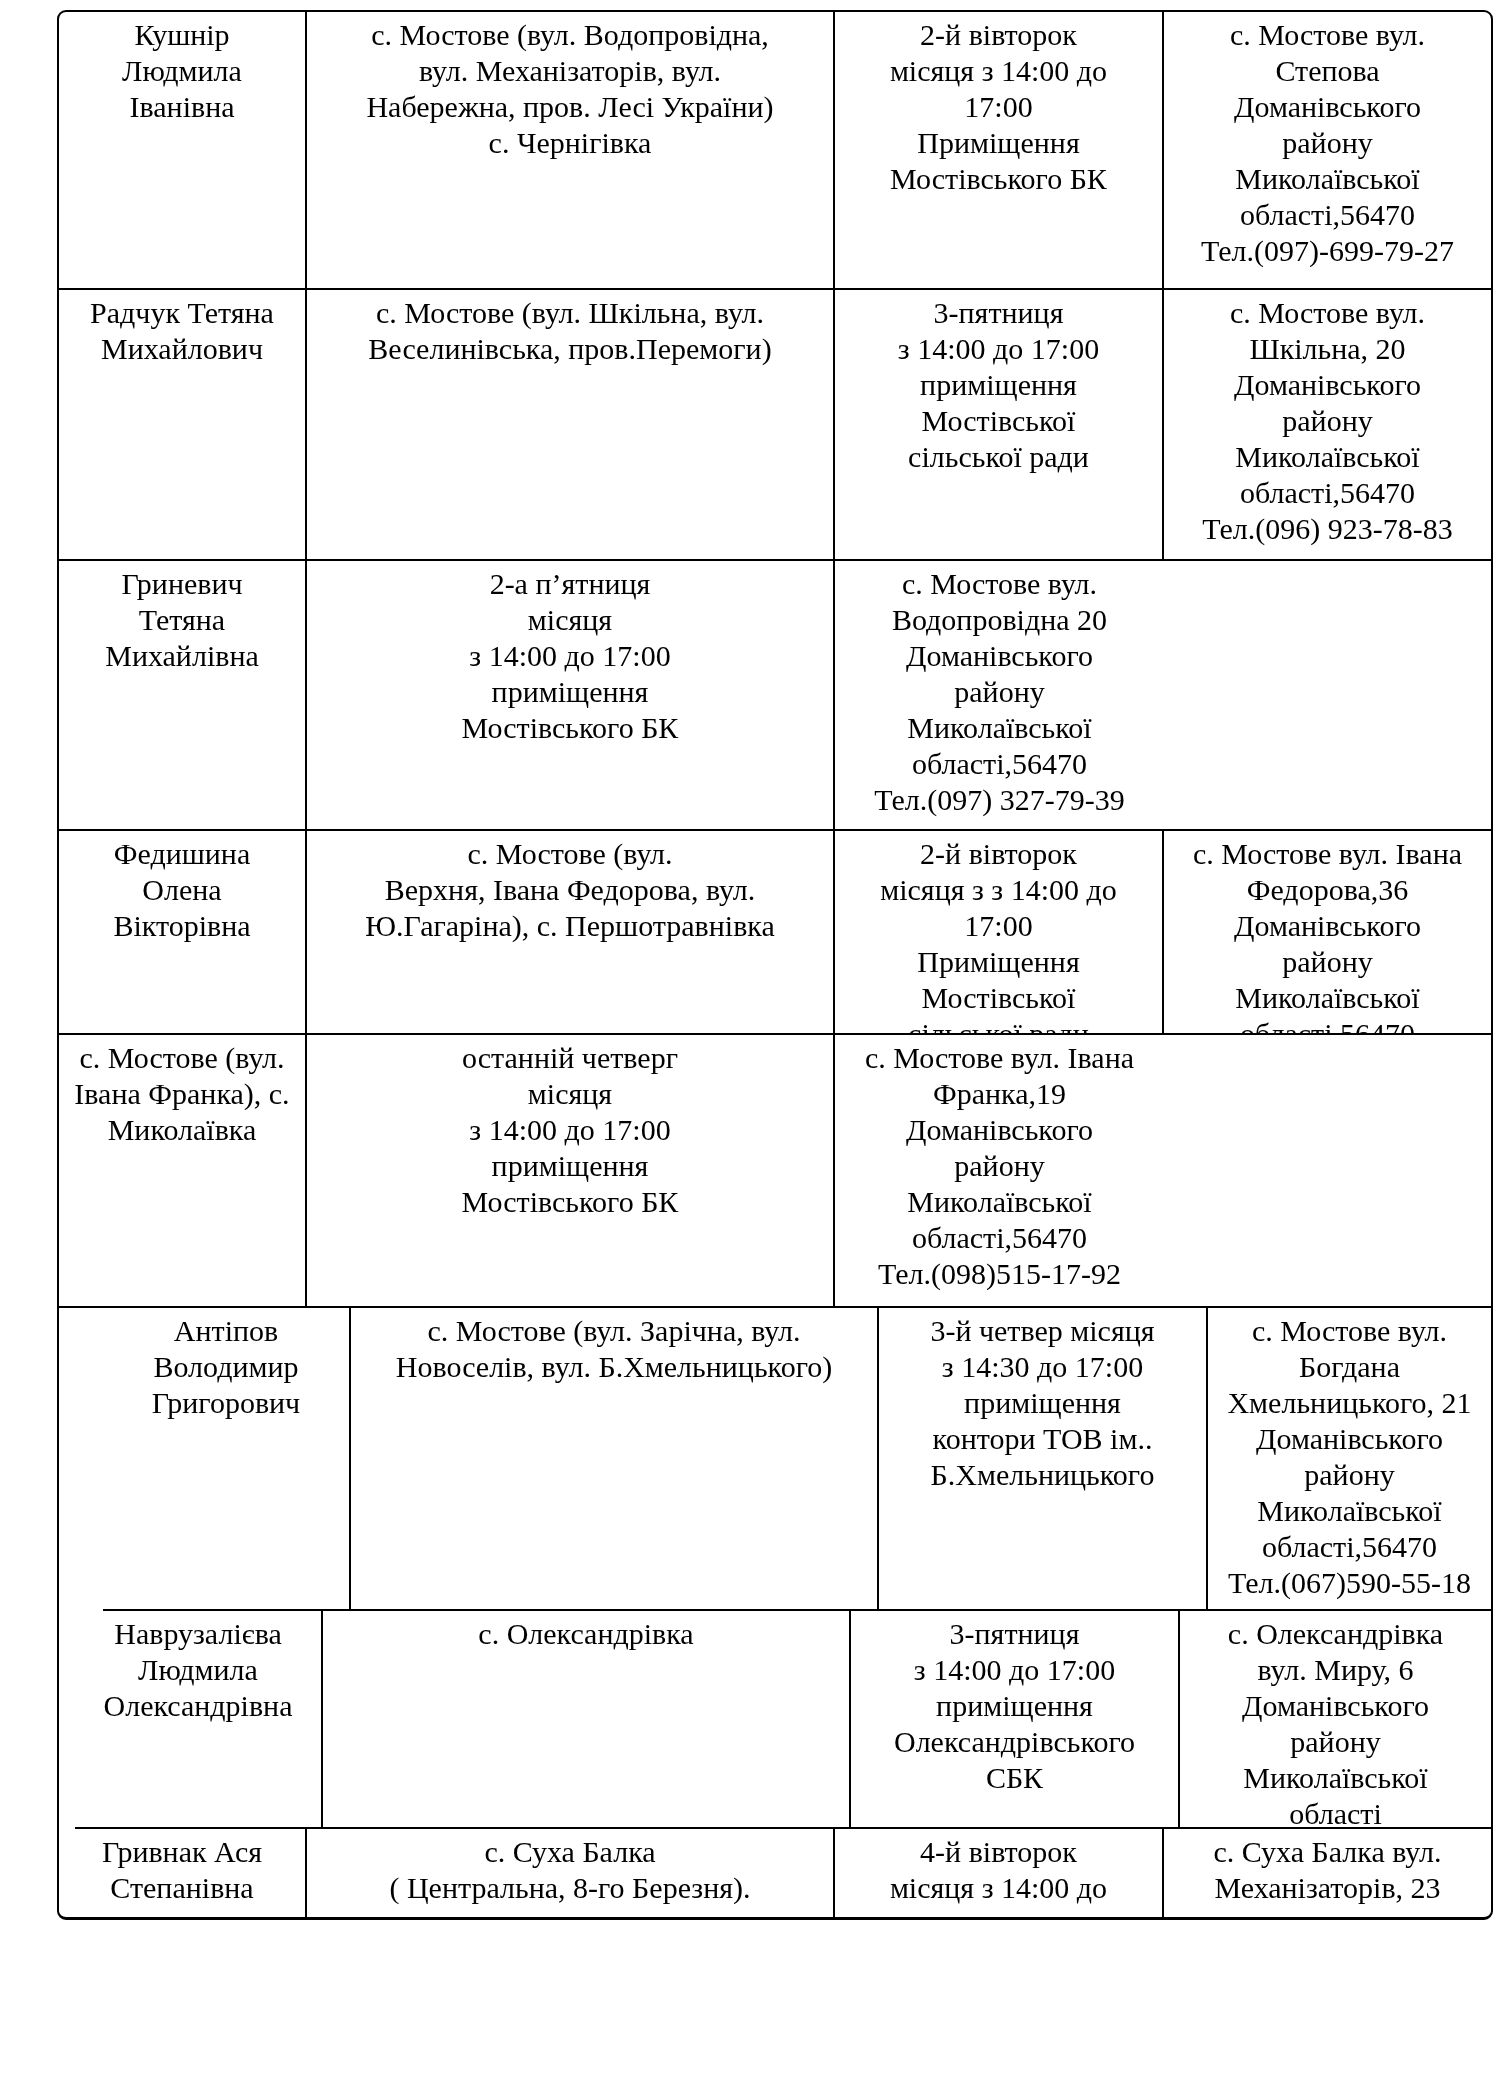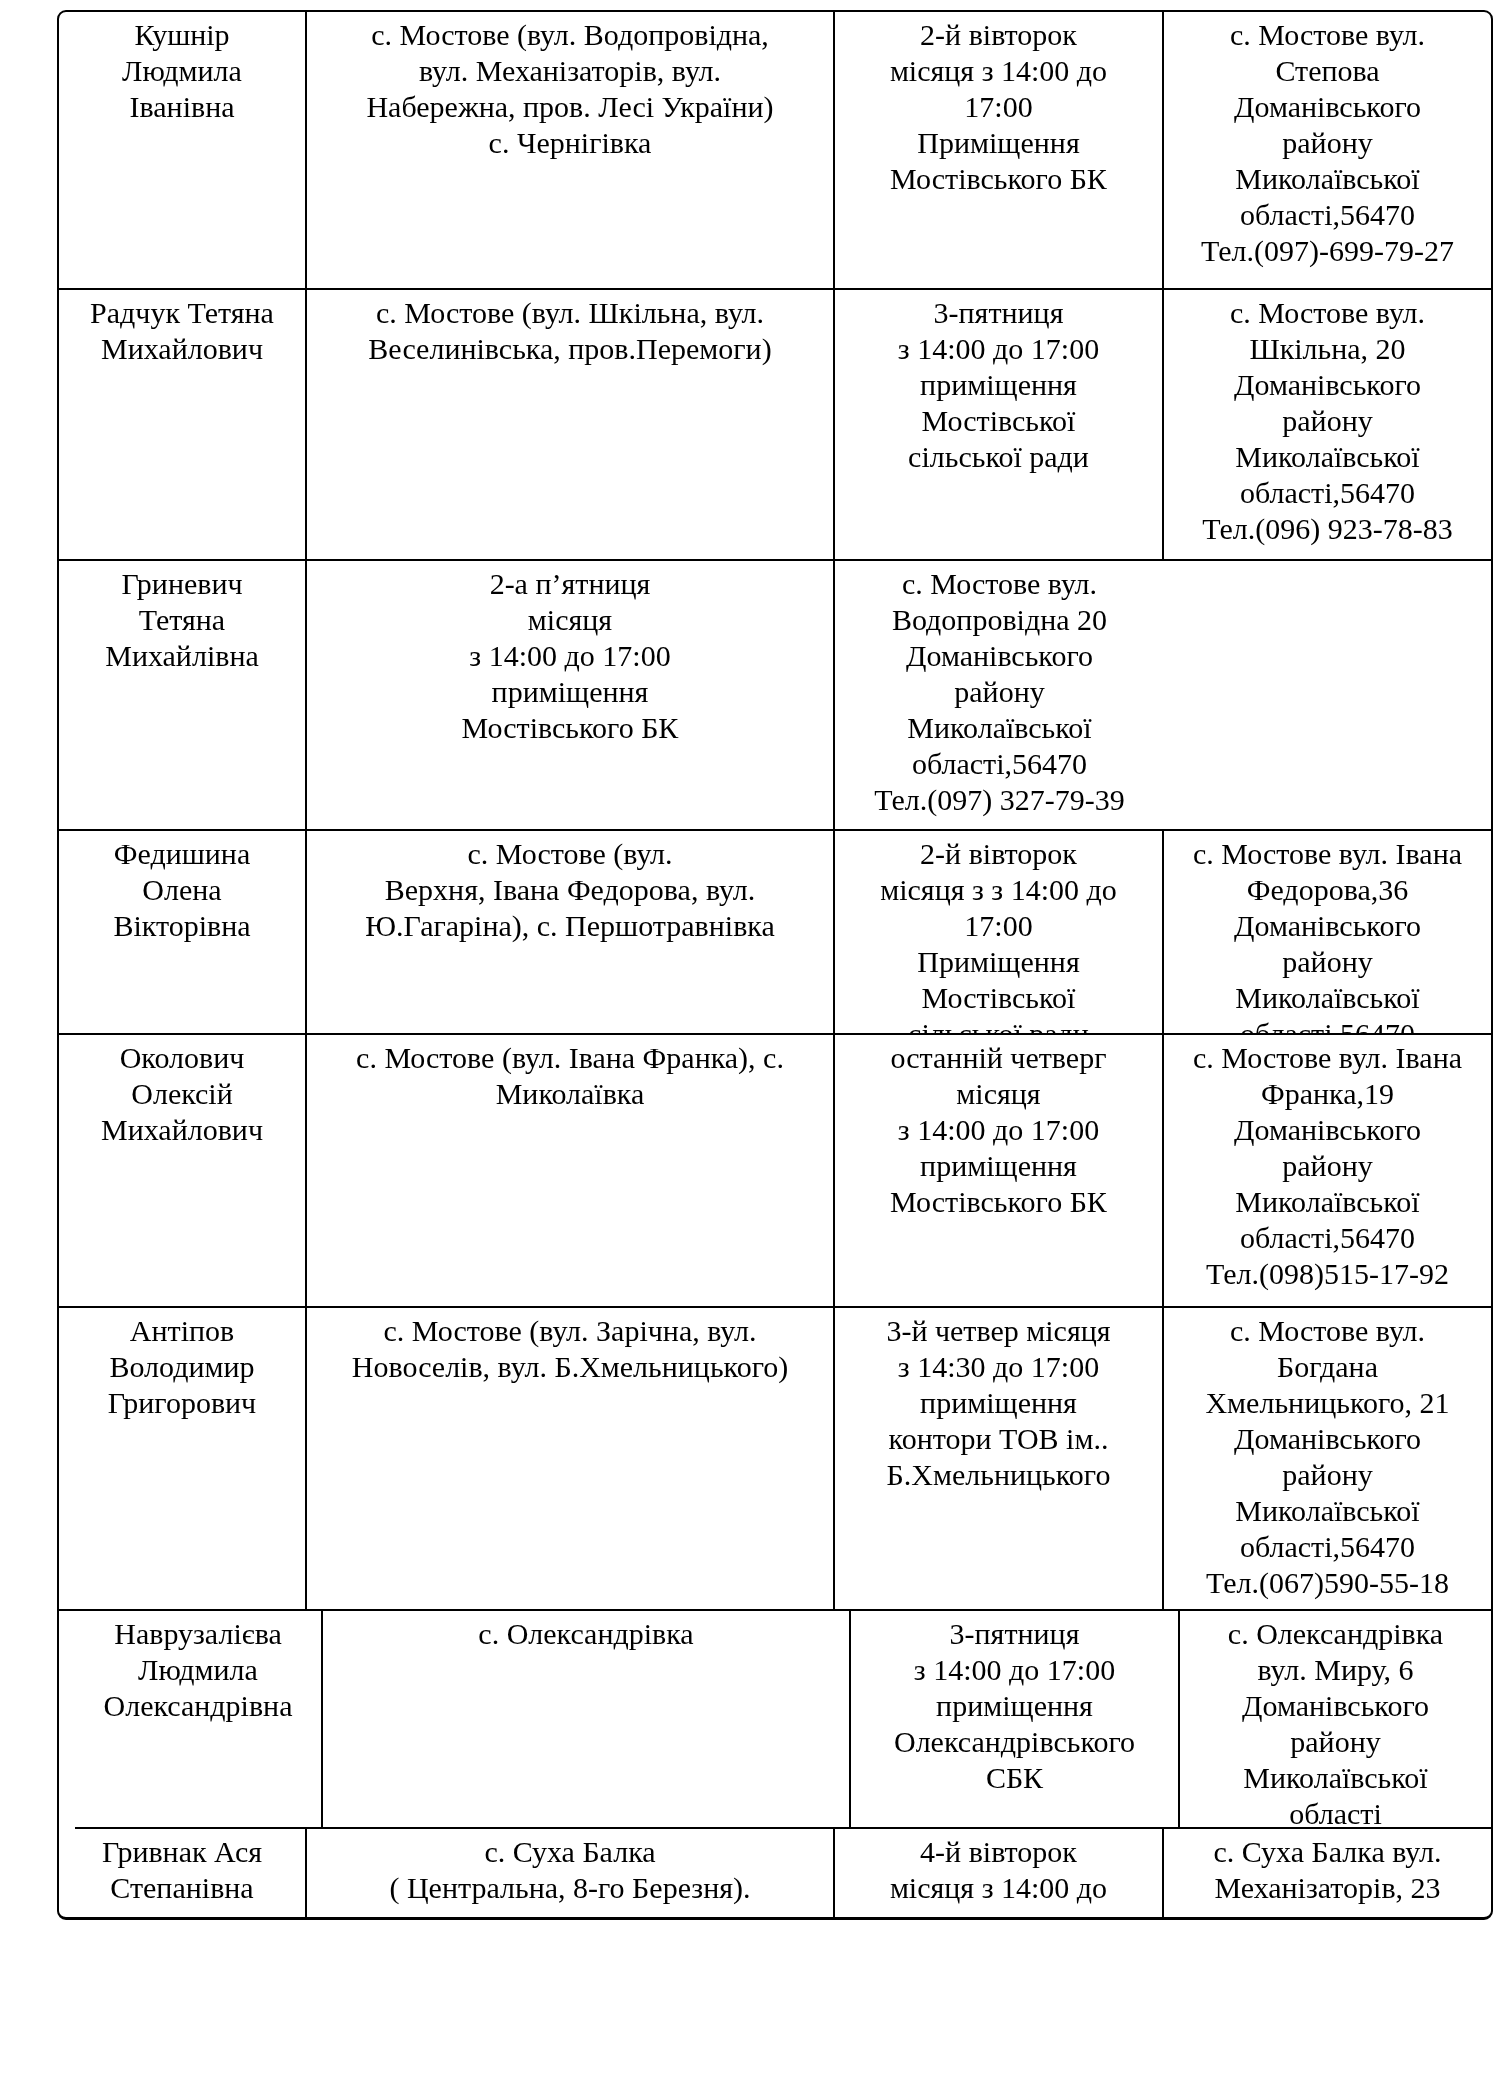"Околович" div.cell { html: <div>Околович Олексій Михайлович</div> -> none }
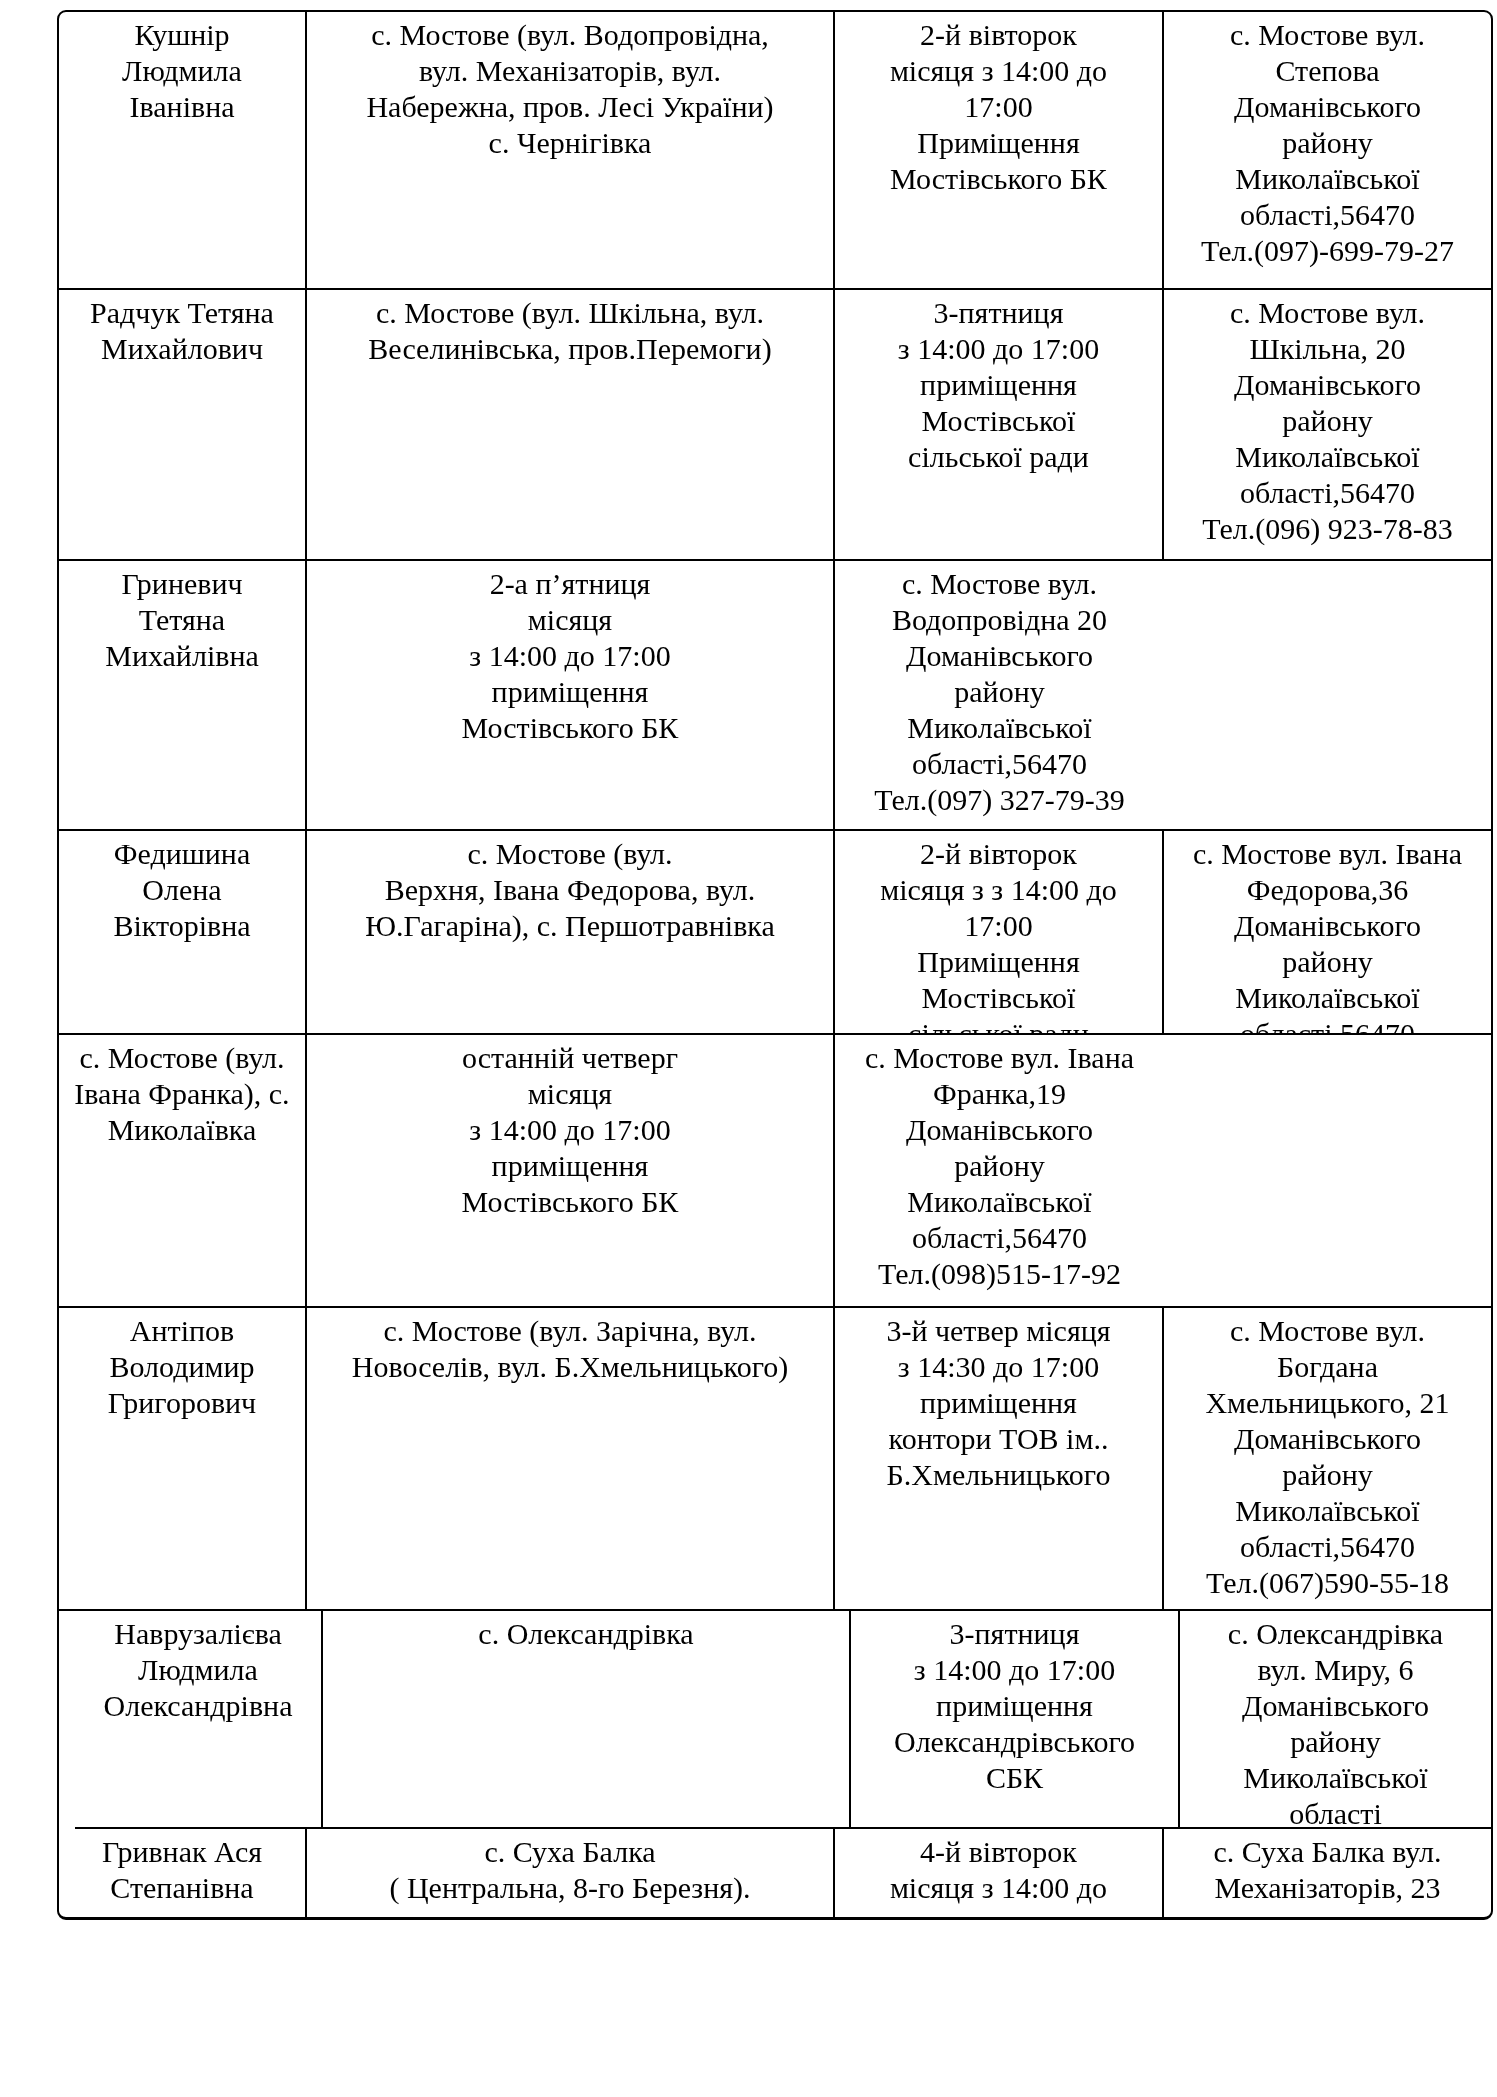"Антіпов" .t-row:nth-child(6) { margin-left: none -> 44px }
